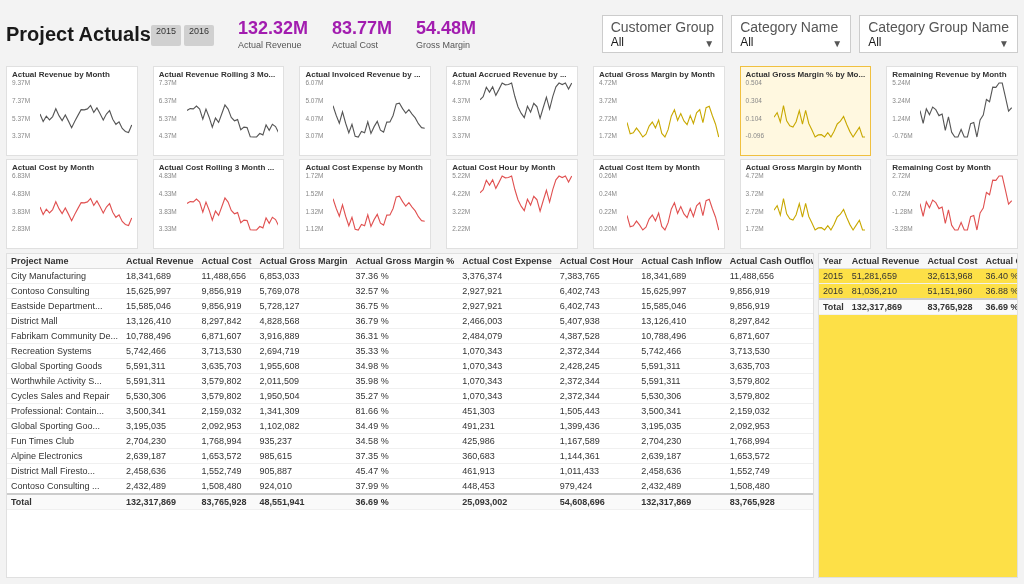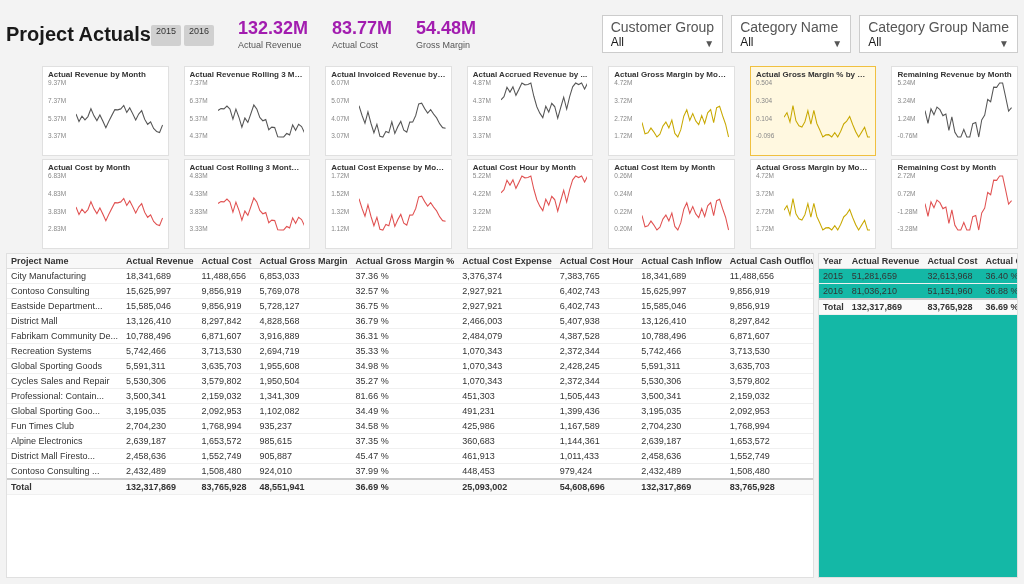"Actual Revenue by Month" .chart-row { margin-left: 36px -> none }
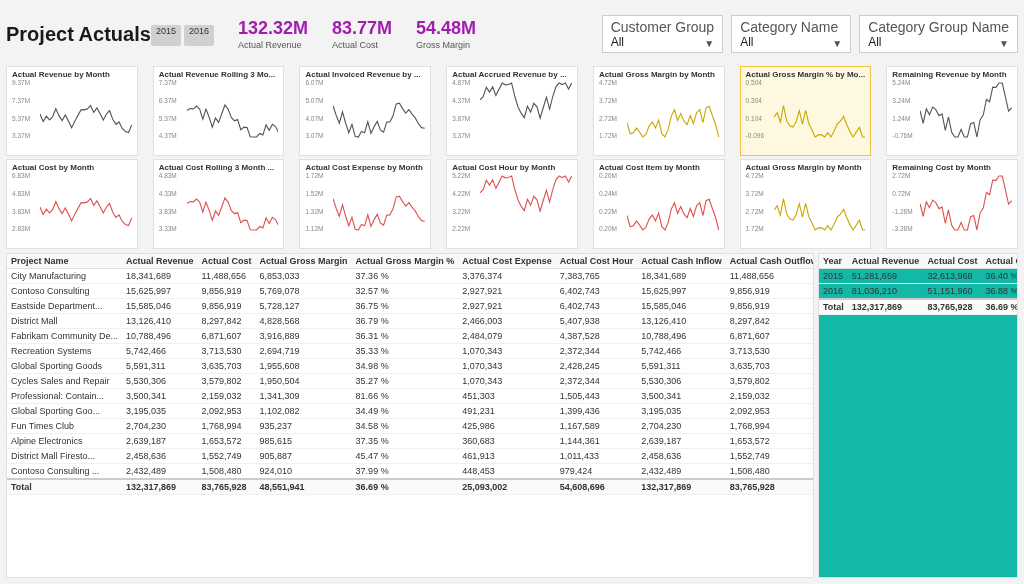"Year" .side-table-container { background: #14b8a6 -> #fde047 }
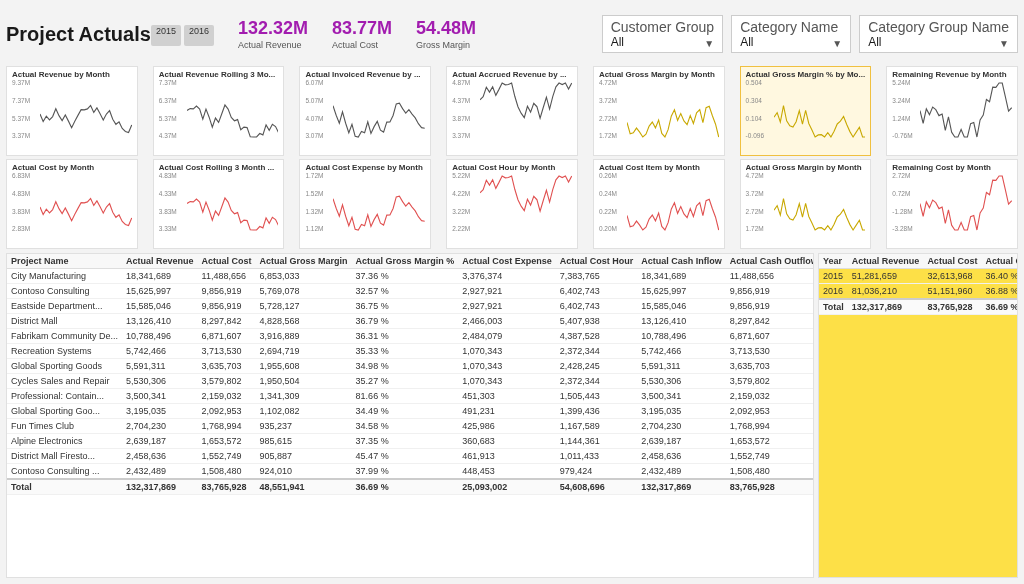"Worthwhile Activity S..." tr { html: none -> <tr> <td>Worthwhile Activity S...</td> <td>5,591,311</td> <td>3,579,802</td> <td>2,011,509</td> <td>35.98 %</td> <td>1,070,343</td> <td>2,372,344</td> <td>5,591,311</td> <td>3,579,802</td> </tr> }
